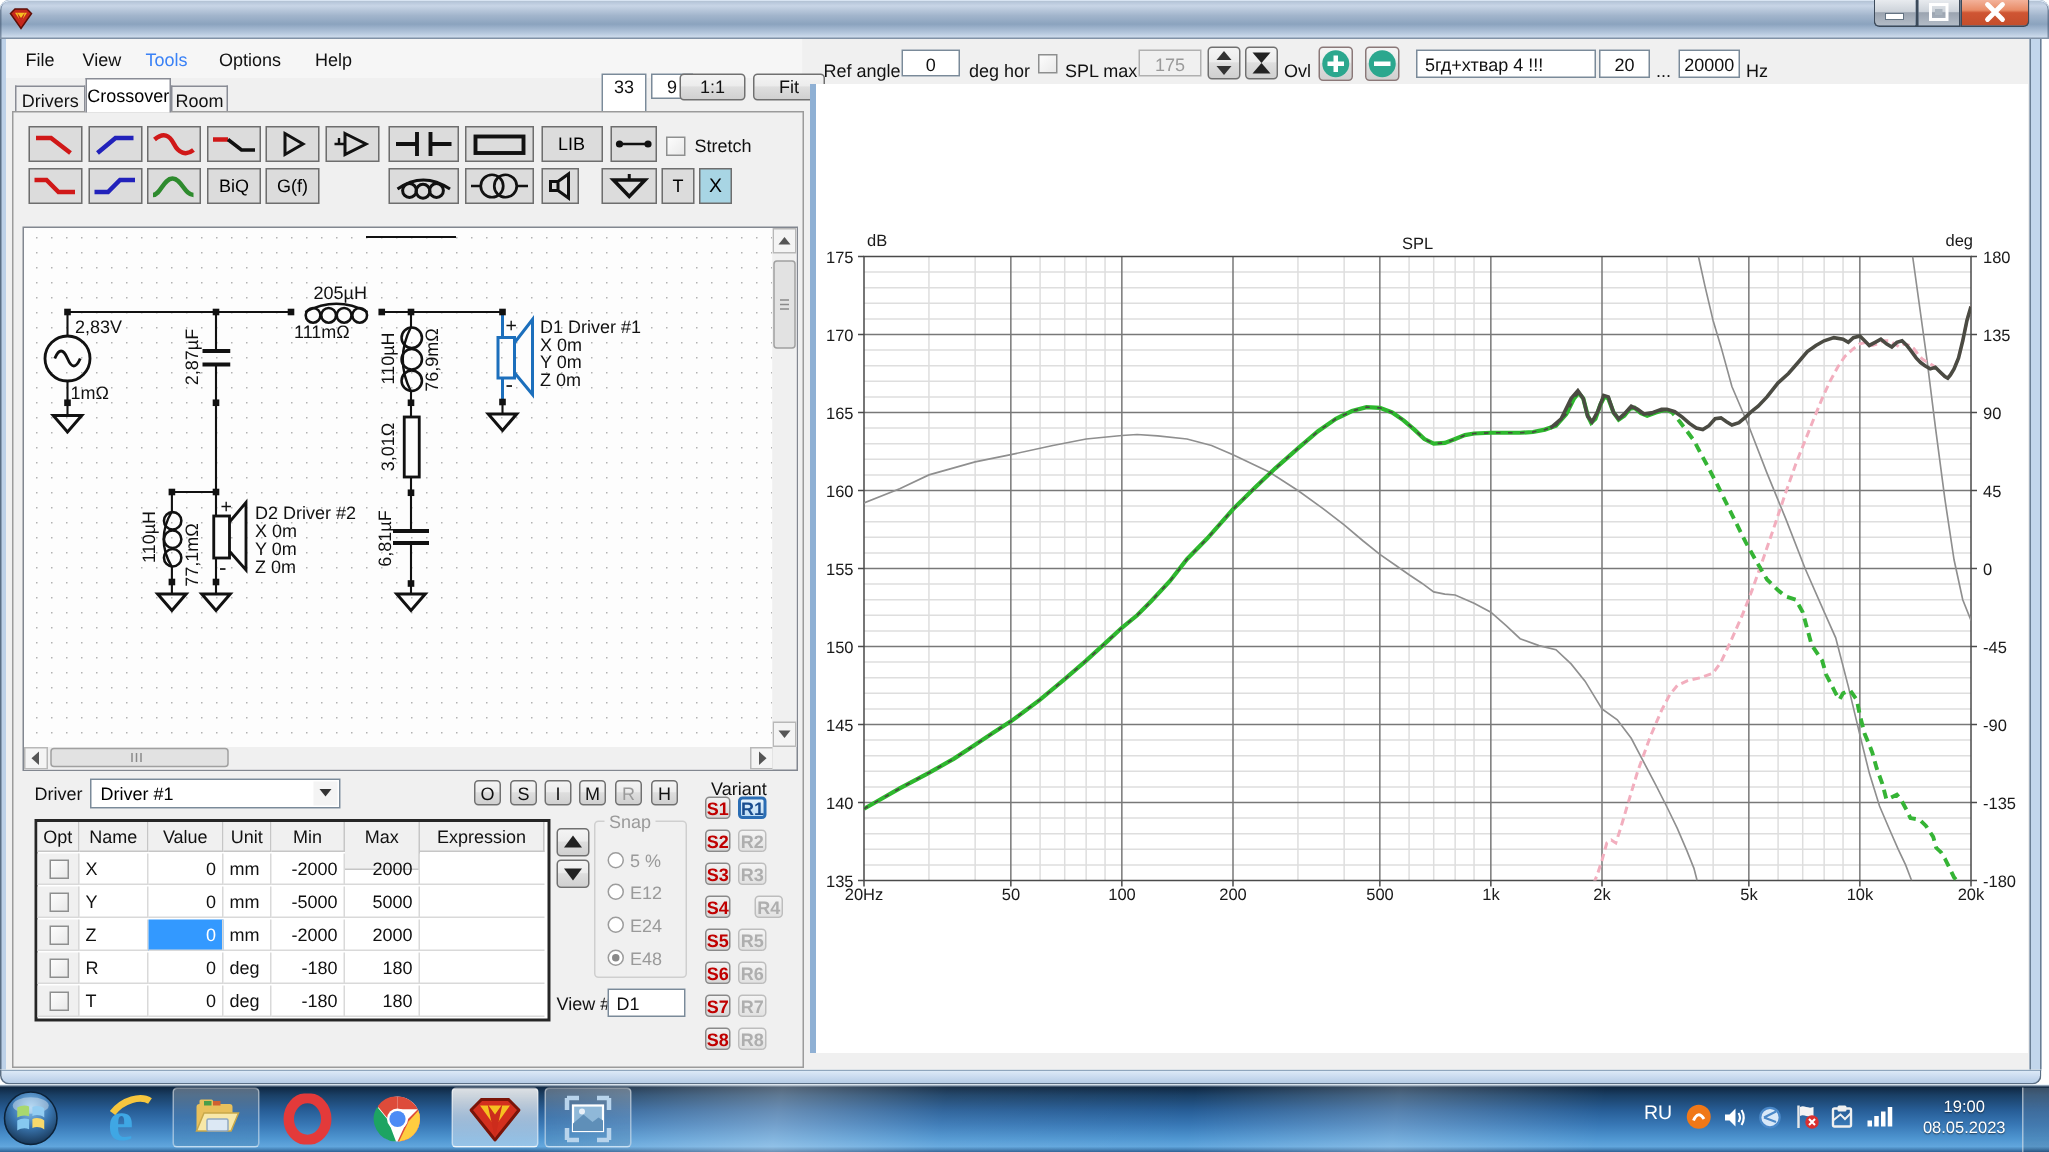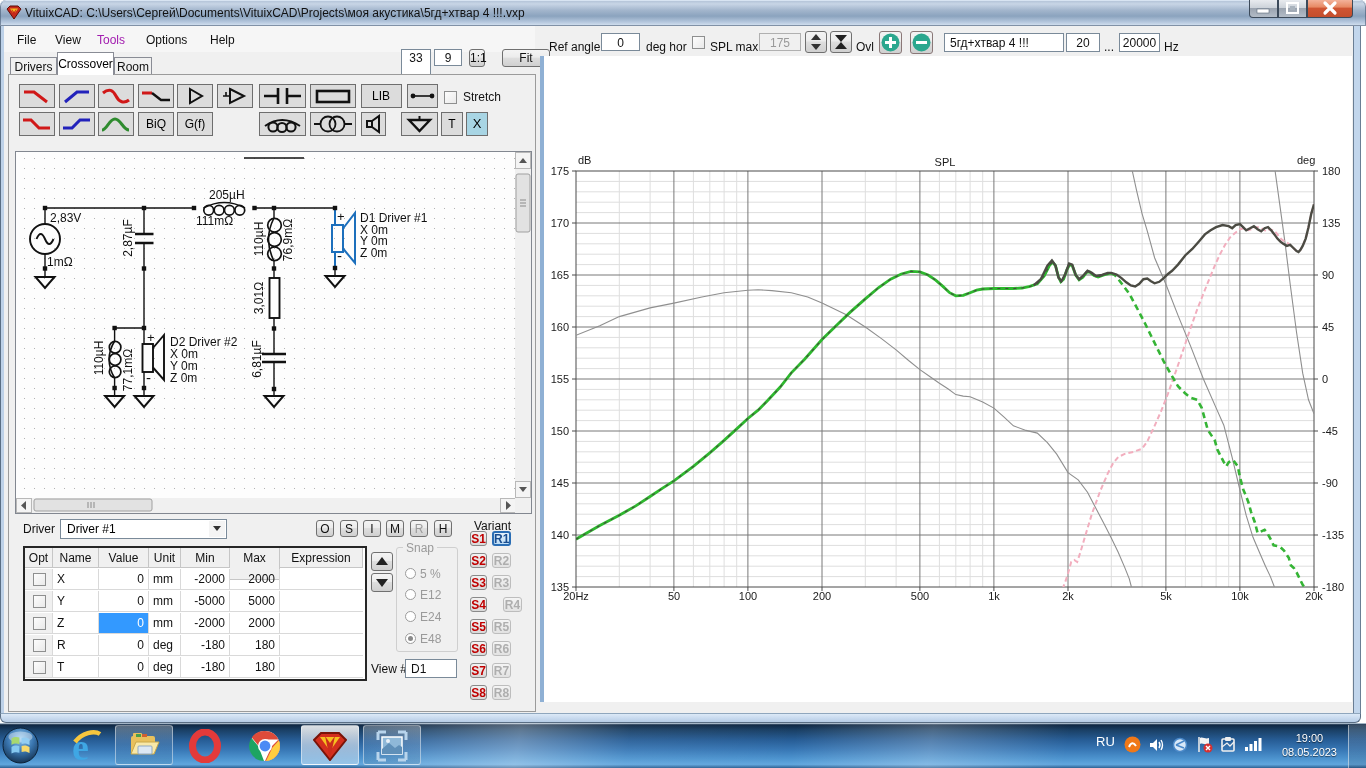"VituixCAD:" div.txt { html: <div>VituixCAD: C:\Users\Сергей\Documents\VituixCAD\Projects\моя акустика\5гд+хтвар 4 !!!.vxp</div> -> none }
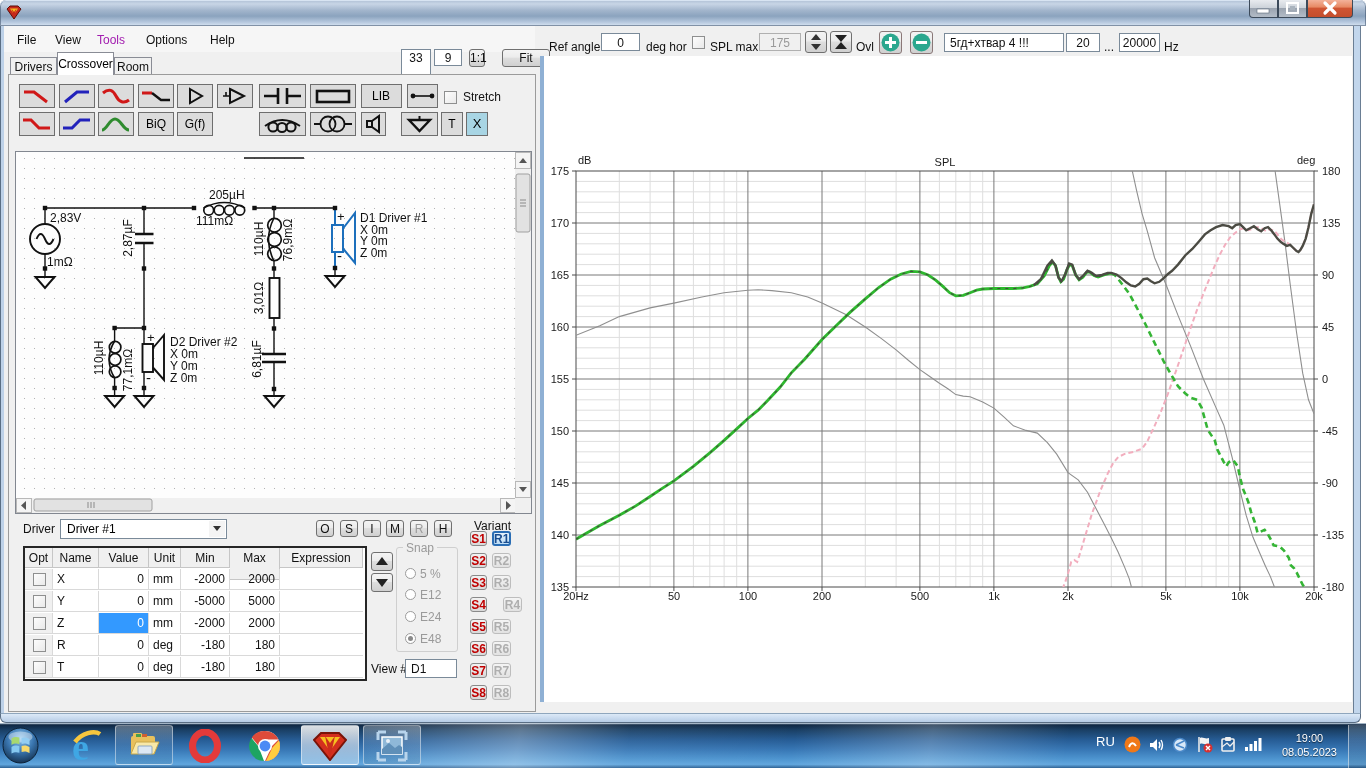"Tools" div.abs { color: #a21caf -> #3b82f6 }
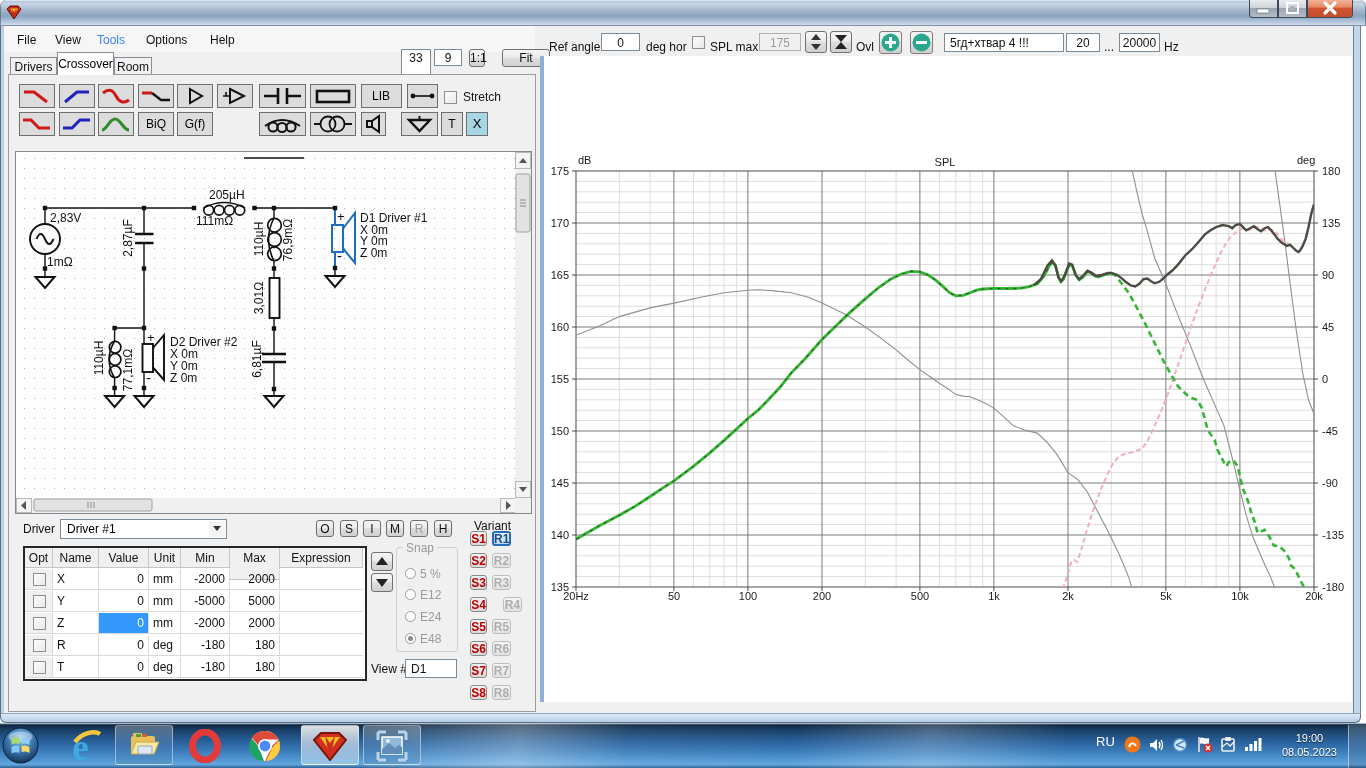"1:1" div.btn7 { left: 469px -> 453px; width: 16px -> 44px }
